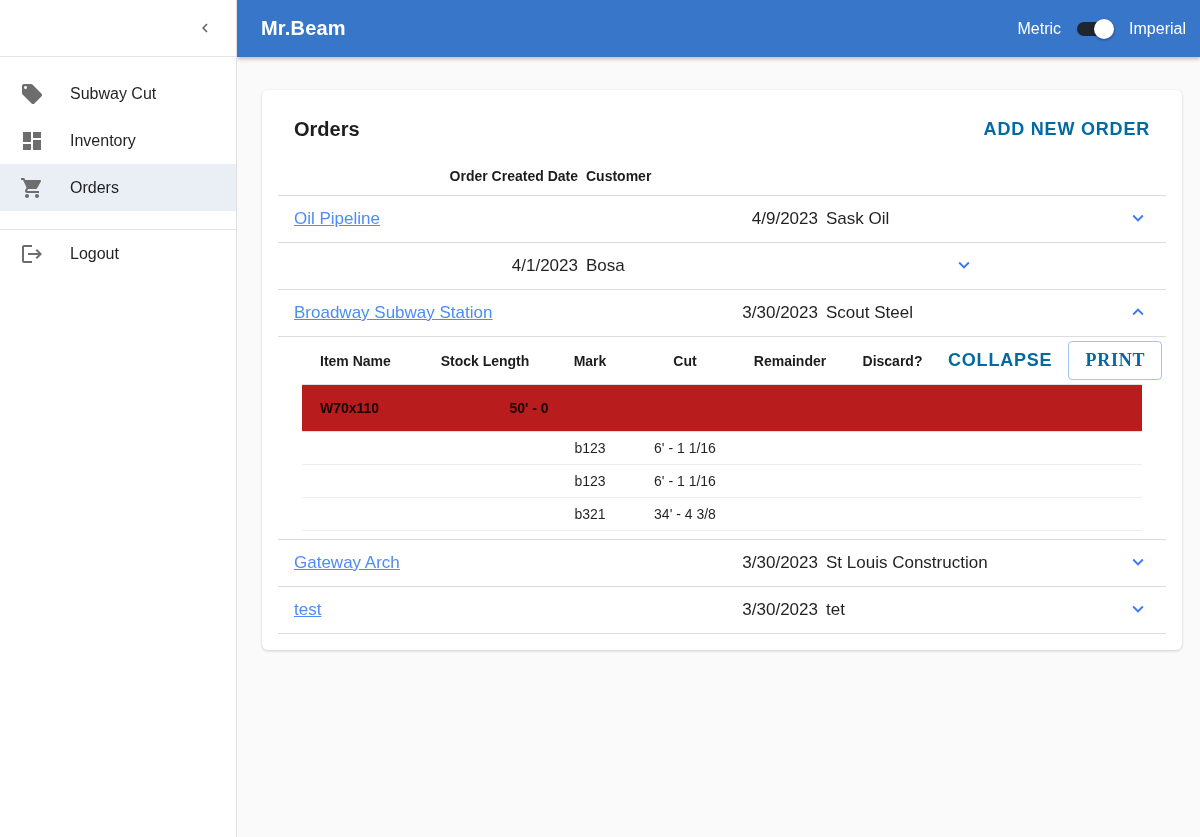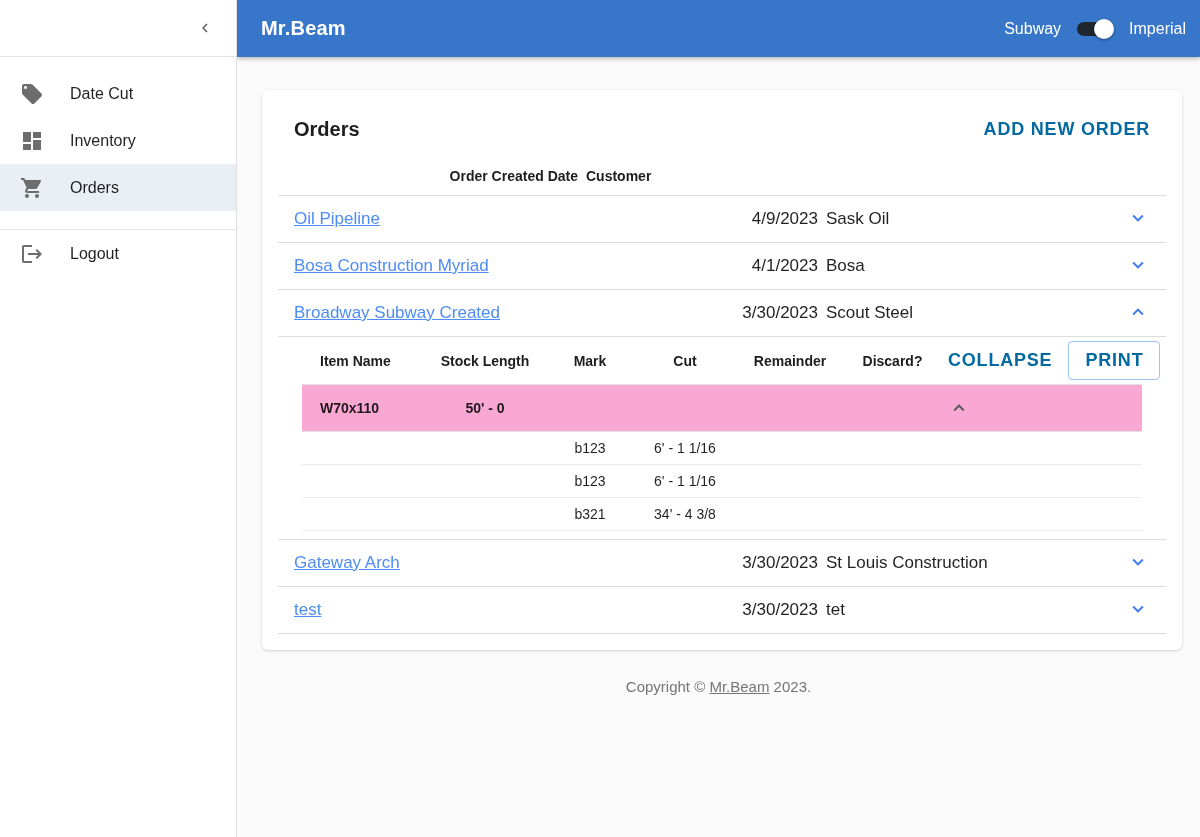"Subway" span { text: Subway -> Metric }
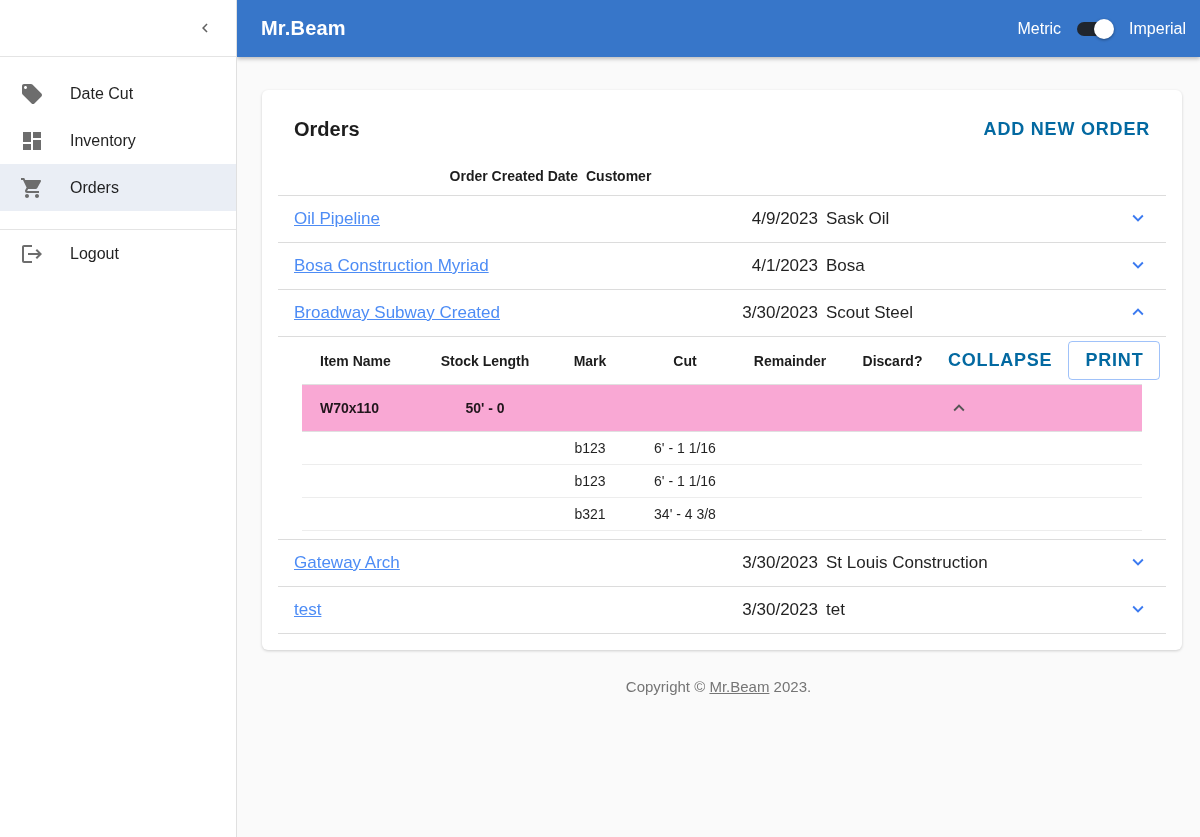"Date Cut" span { text: Date -> Subway }
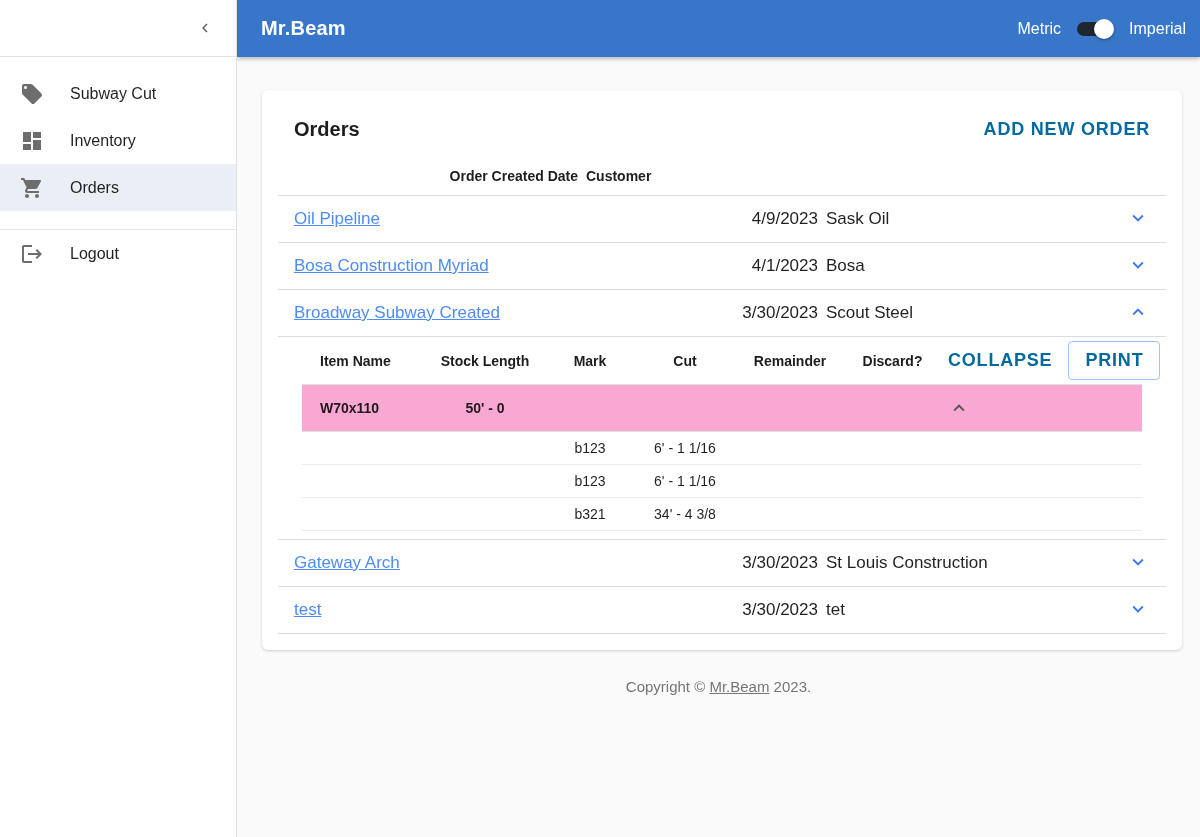"Bosa Construction Myriad" span.c-name { html: <span><a>Bosa Construction Myriad</a></span> -> none }
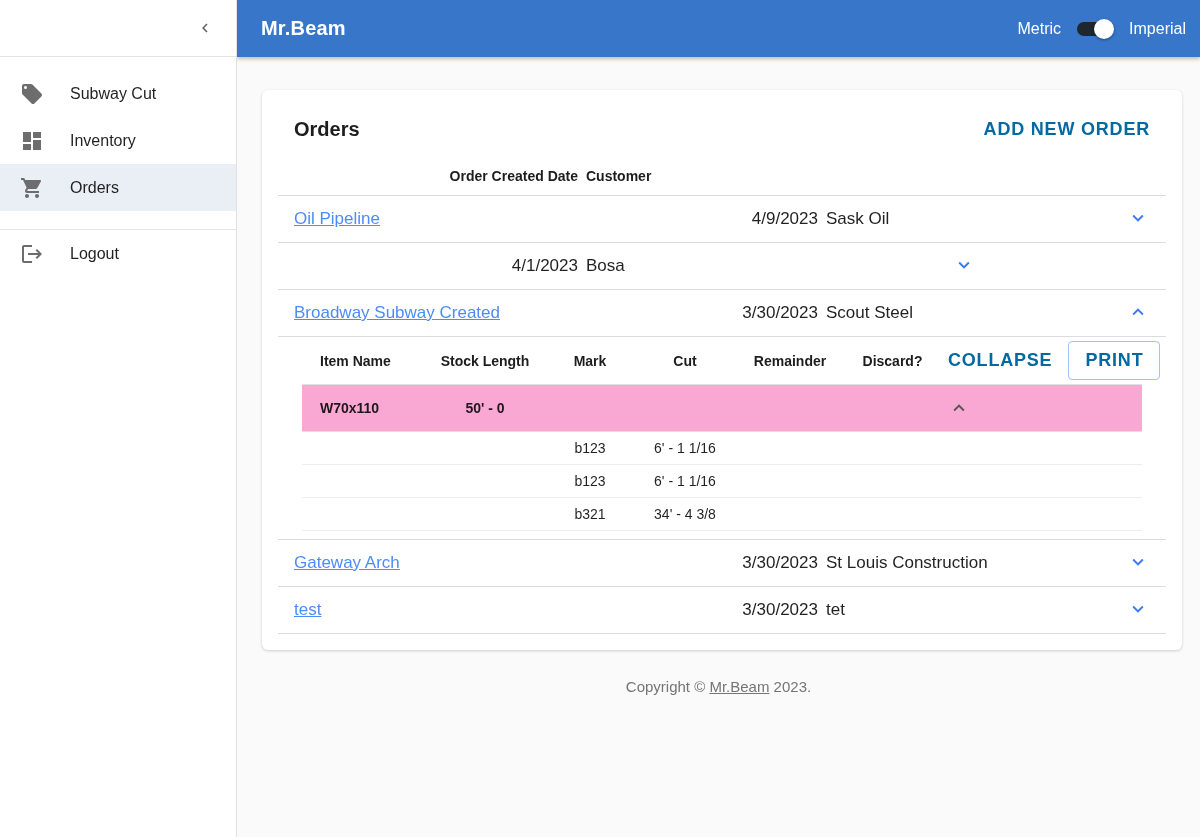"Broadway Subway Created" a.order-link { text: Created -> Station }
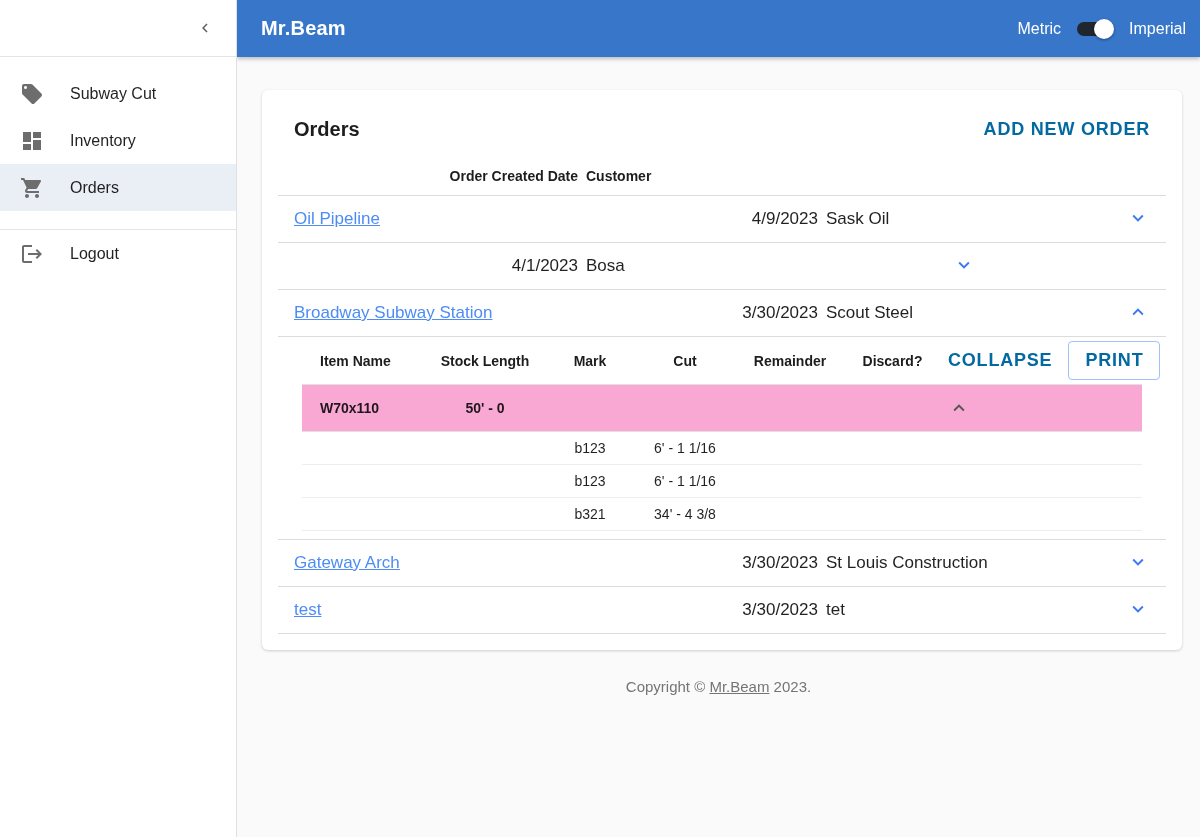"PRINT" .print-btn { font-family: none -> Liberation Serif, serif }
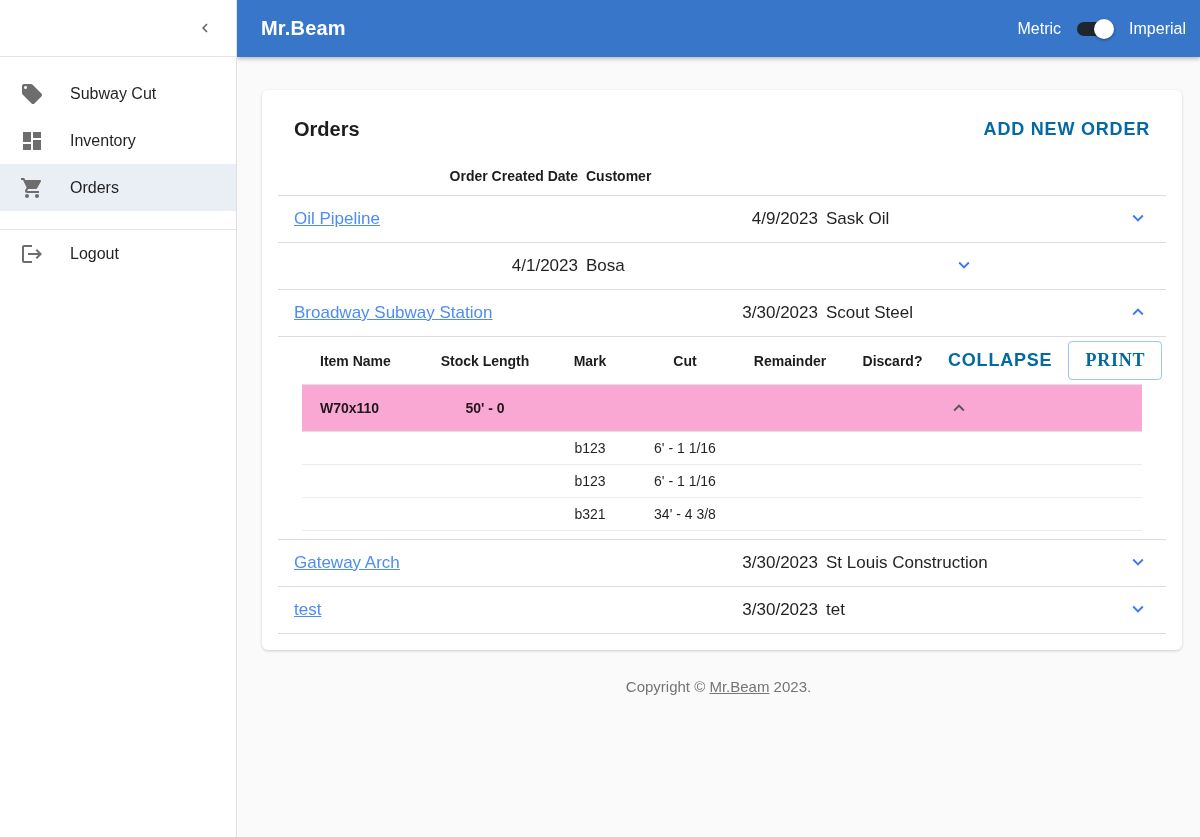"W70x110" .drow.item { background: #f9a8d4 -> #b91c1c; gap: none -> 44px }
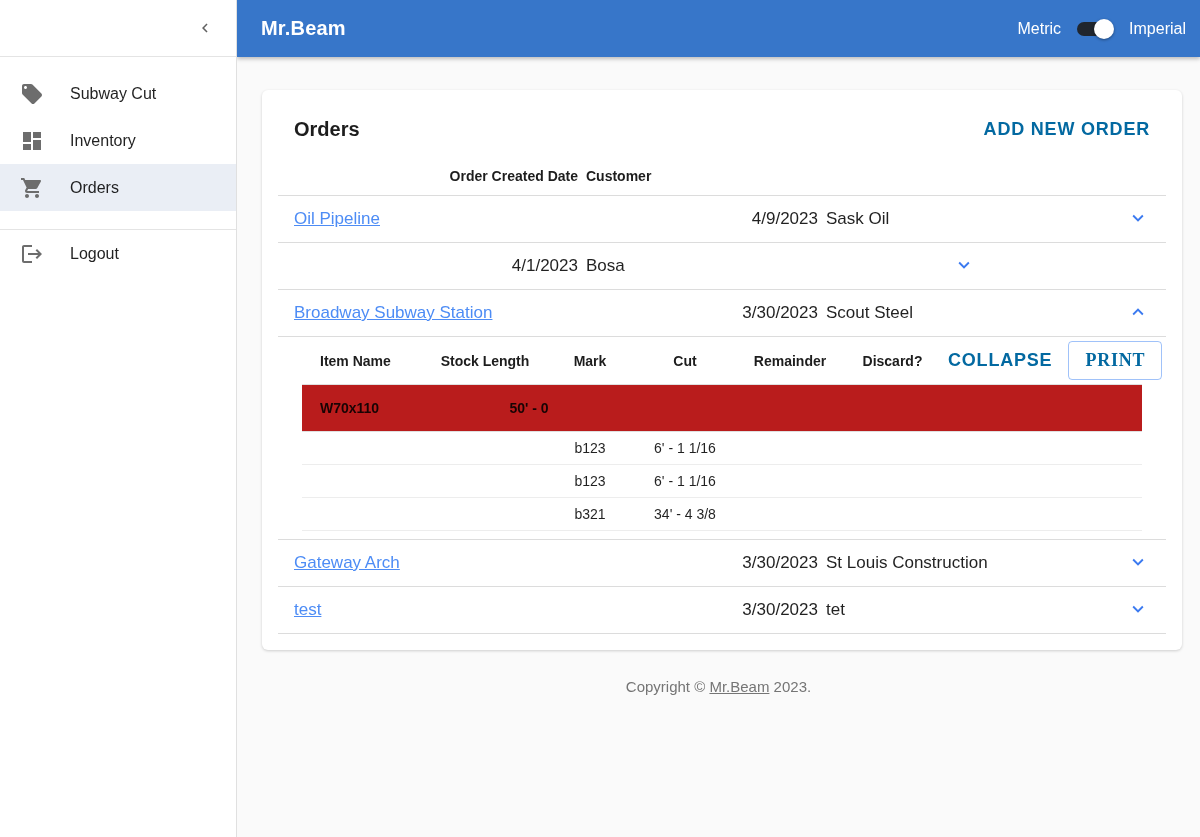"Copyright © Mr.Beam 2023." div.footer { html: <div> <span>Copyright ©</span> <a>Mr.Beam</a> <span>2023.</span> </div> -> none }
